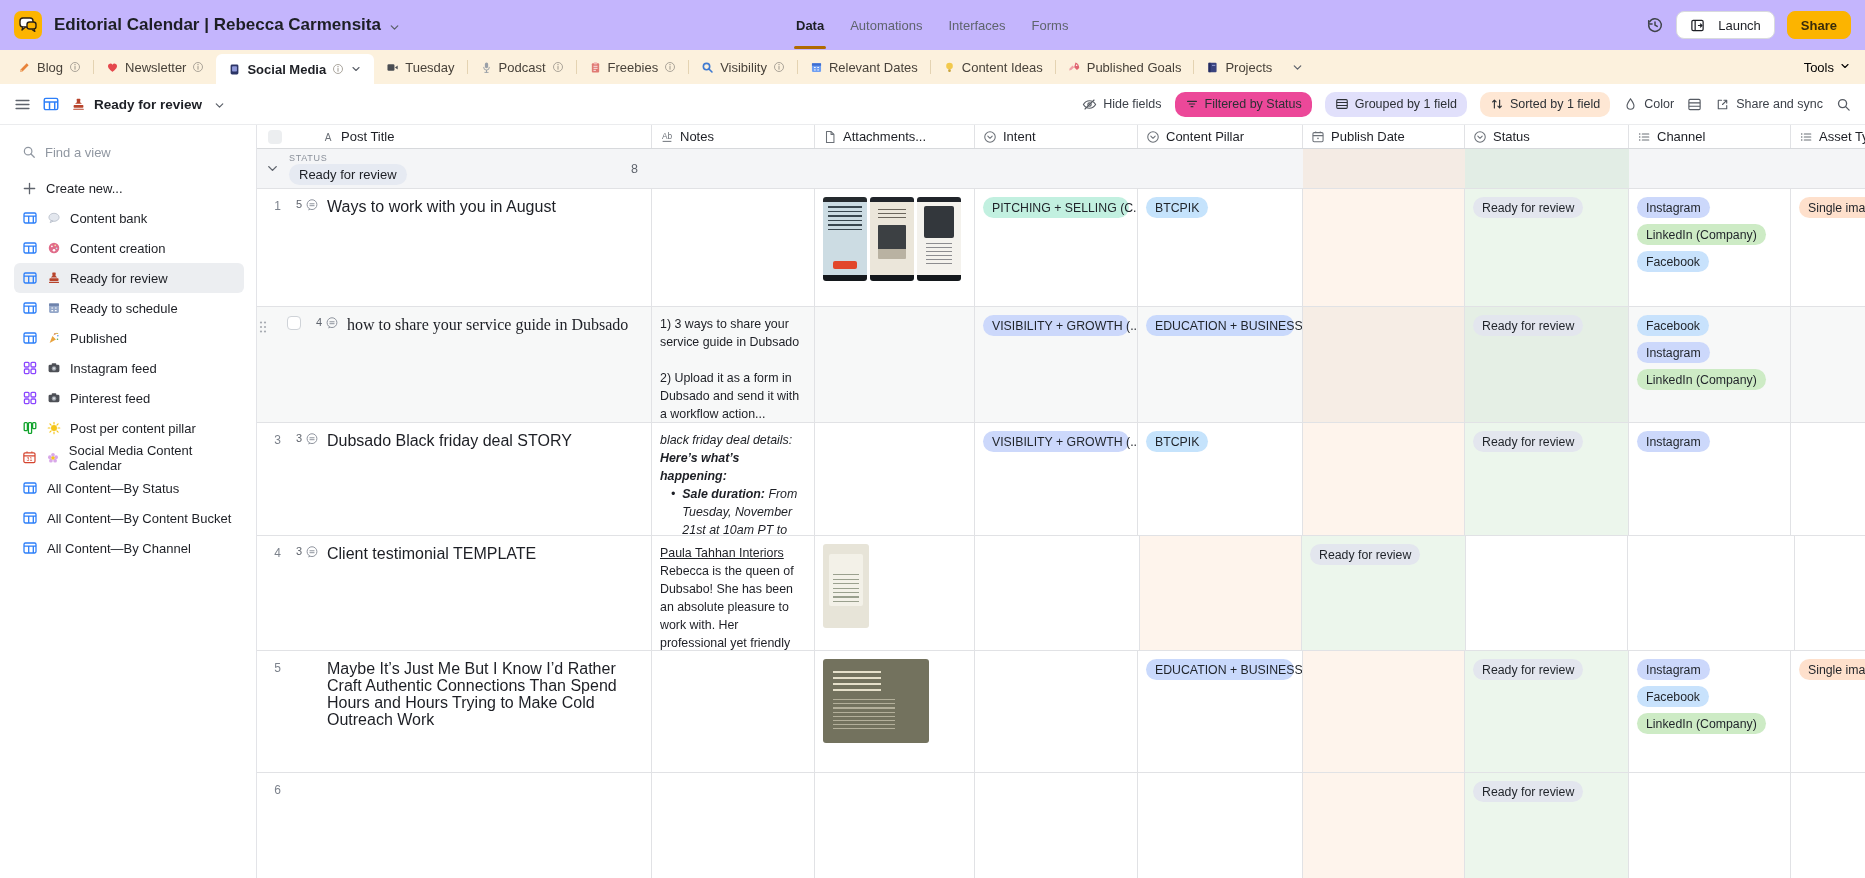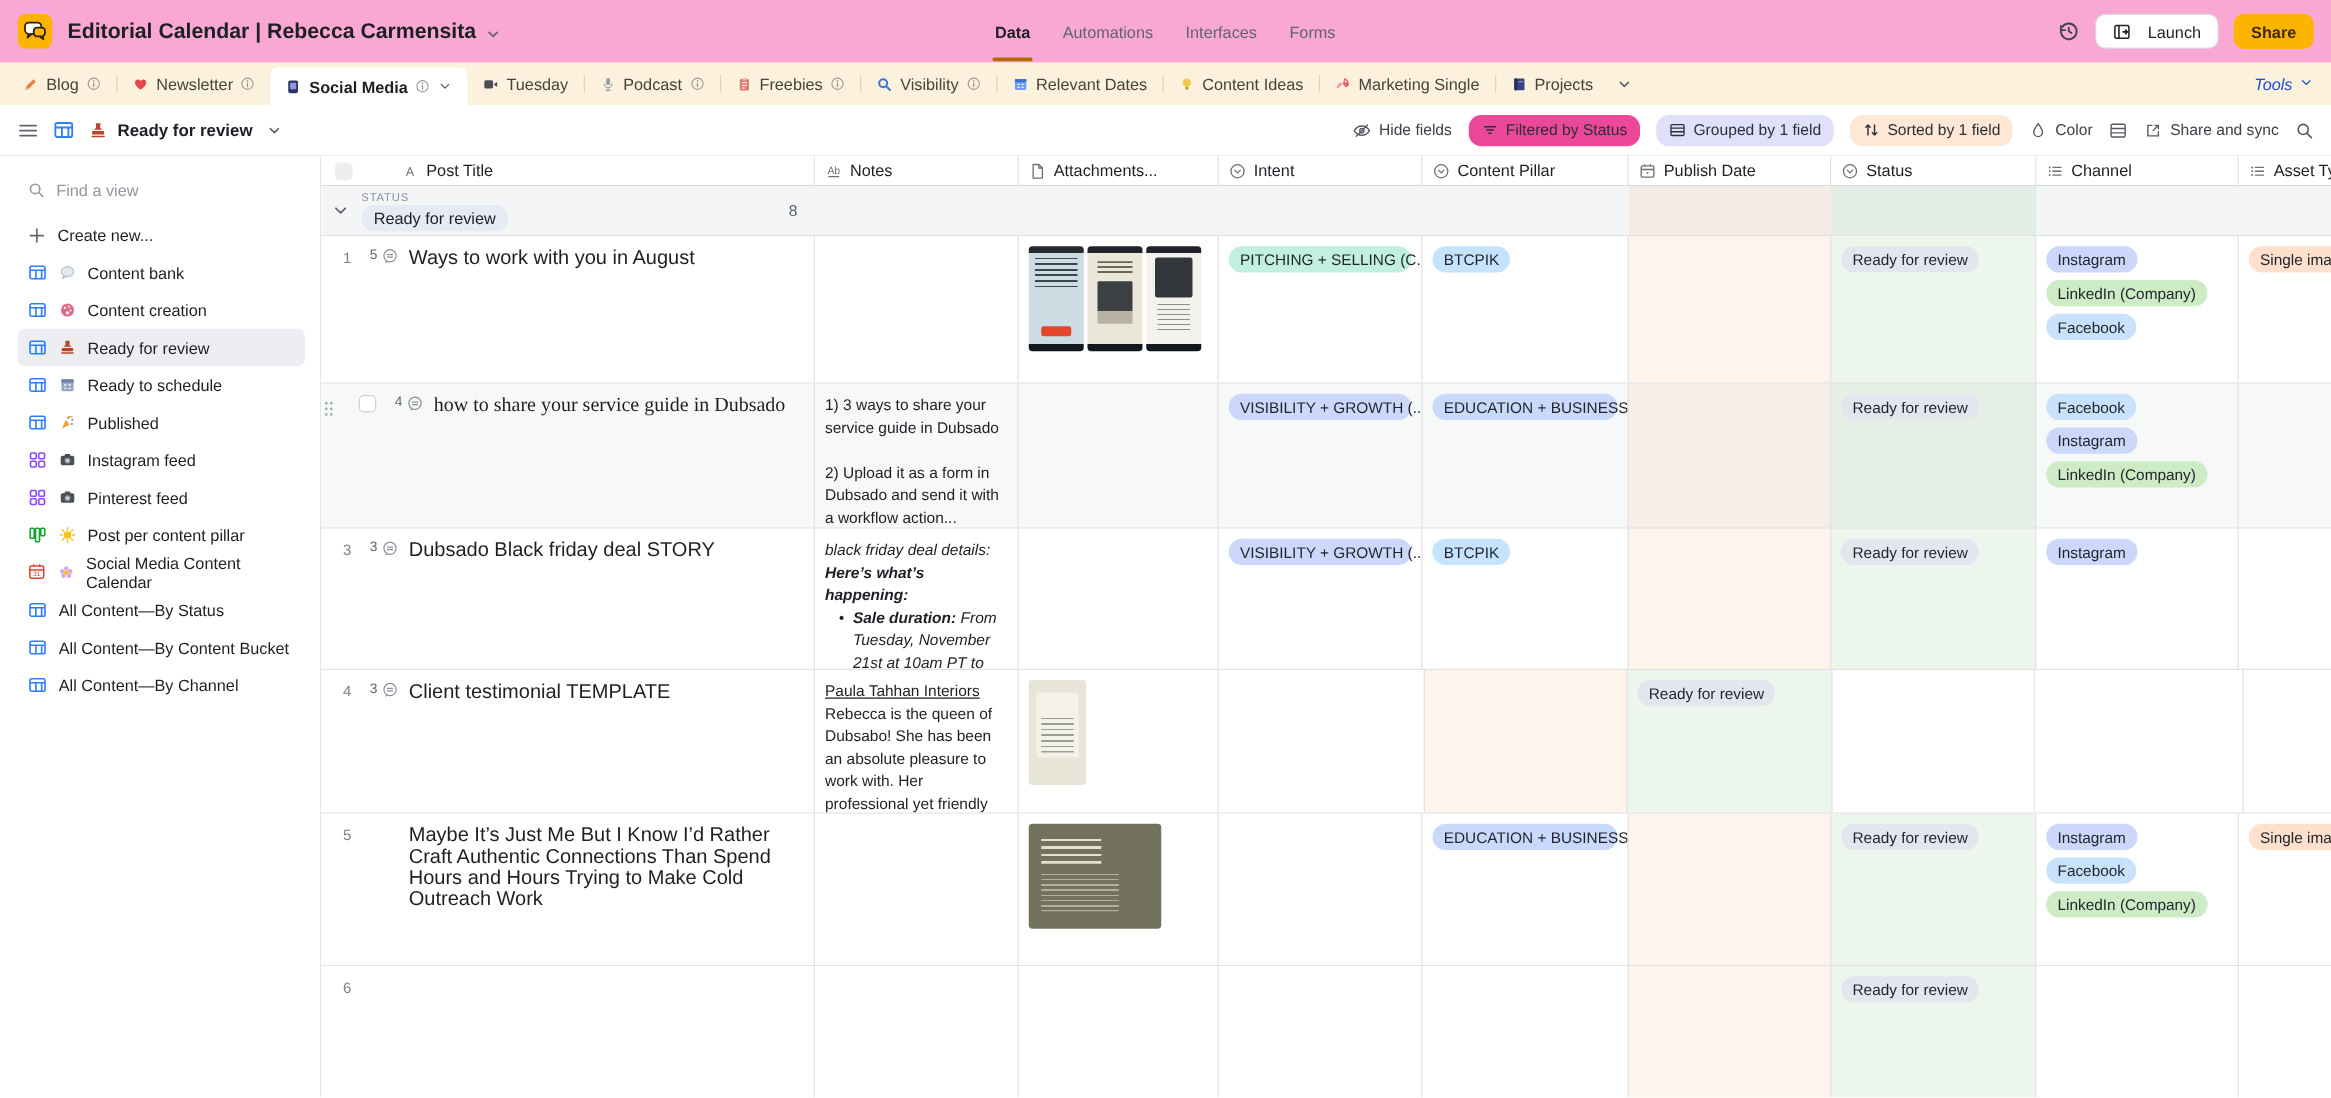"Editorial Calendar | Rebecca Carmensita" .topbar { background: #f9a8d4 -> #c4b5fd }
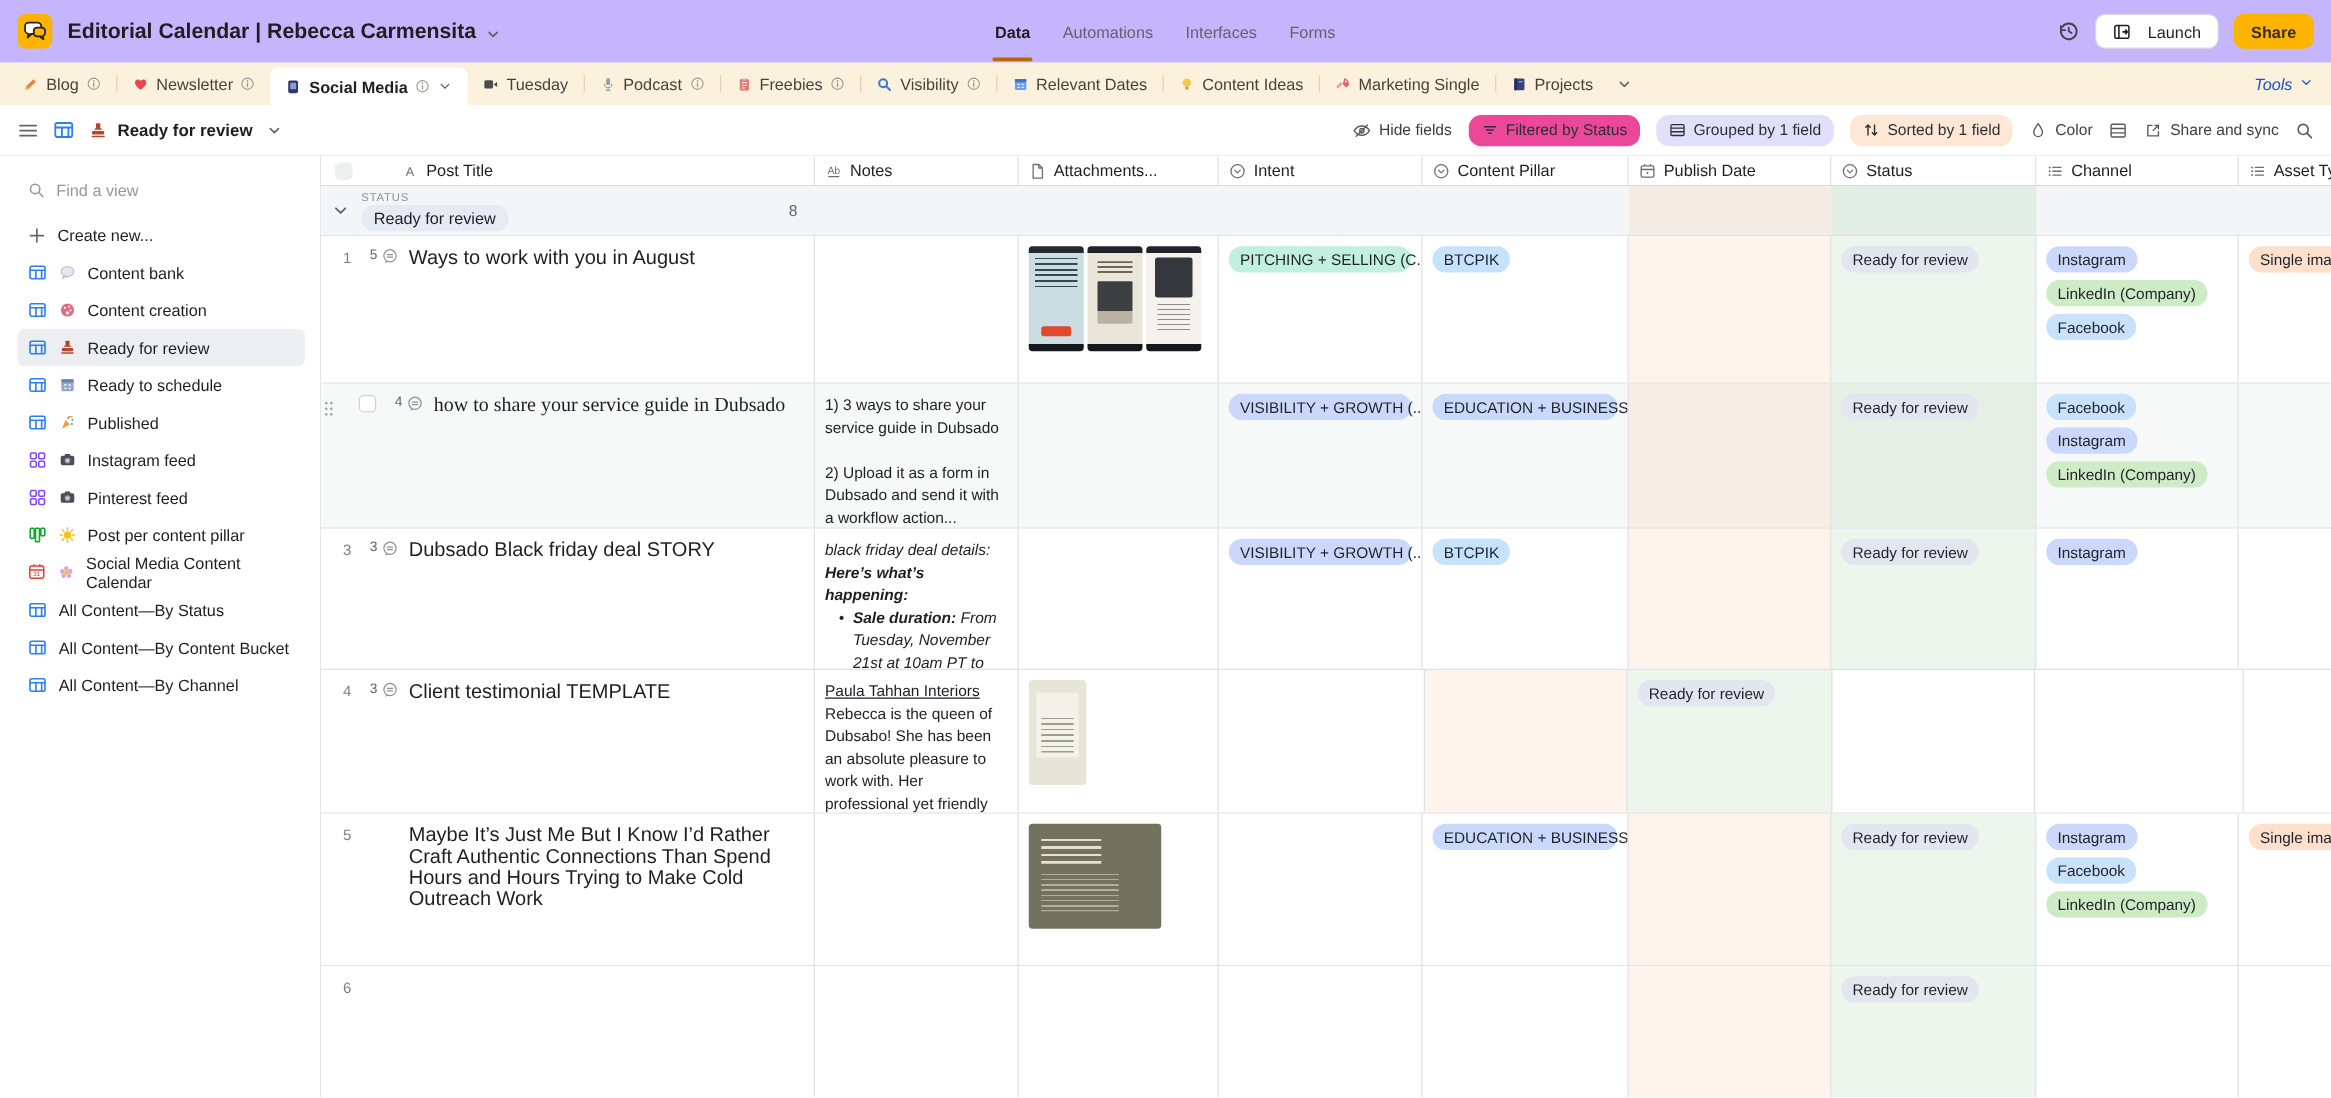"Marketing Single" span { text: Marketing Single -> Published Goals }
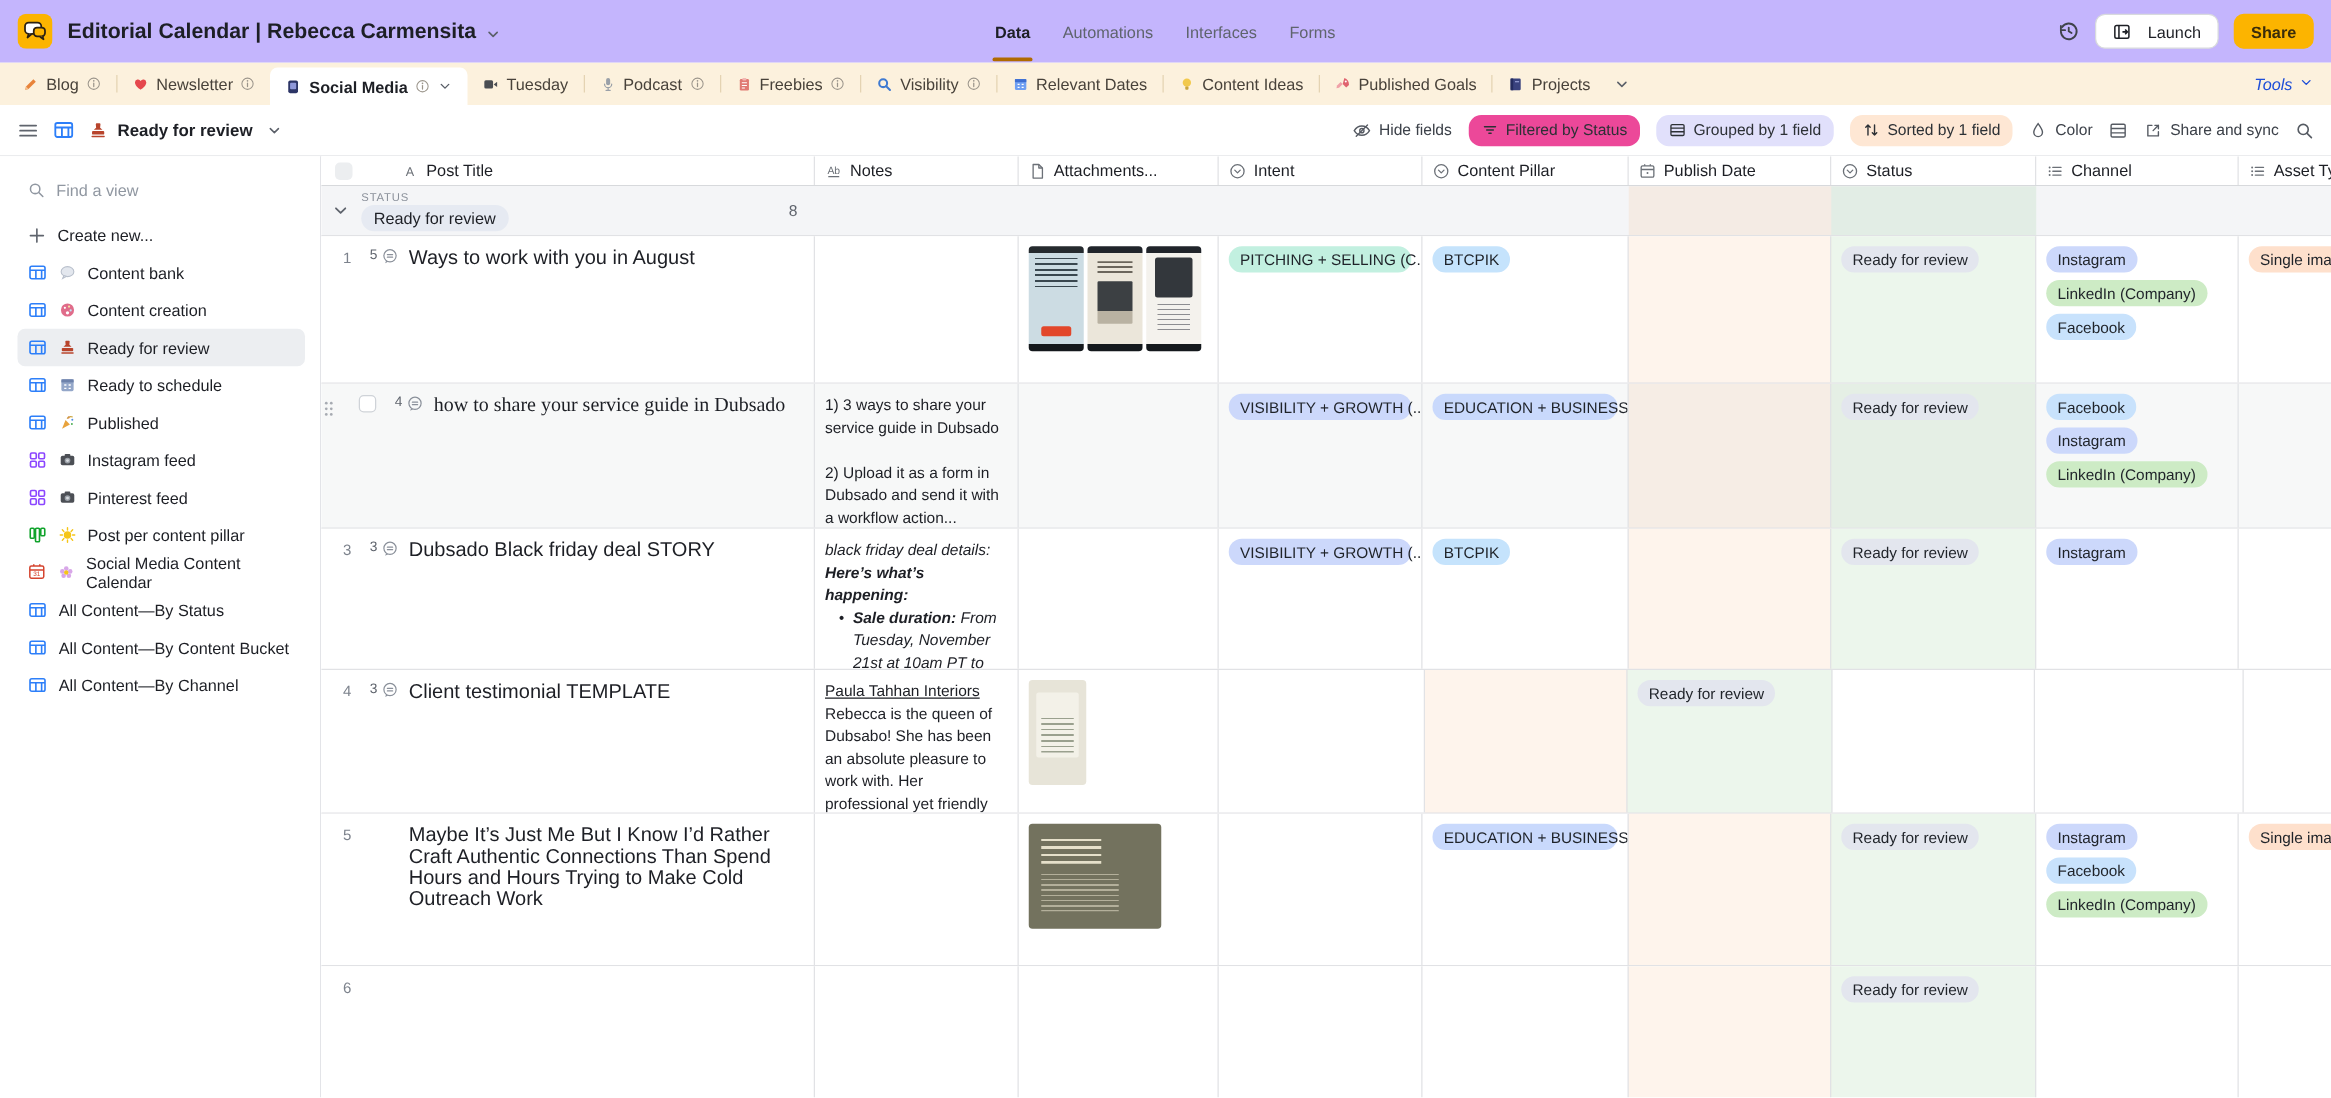"Tools" .tools { color: #1d4ed8 -> #000000; font-style: italic -> none }
